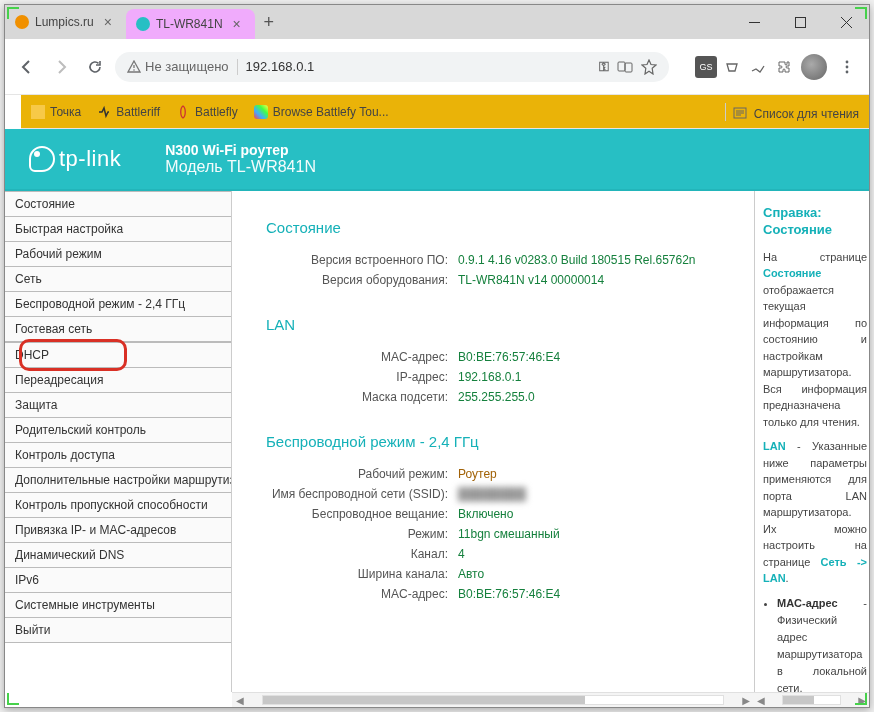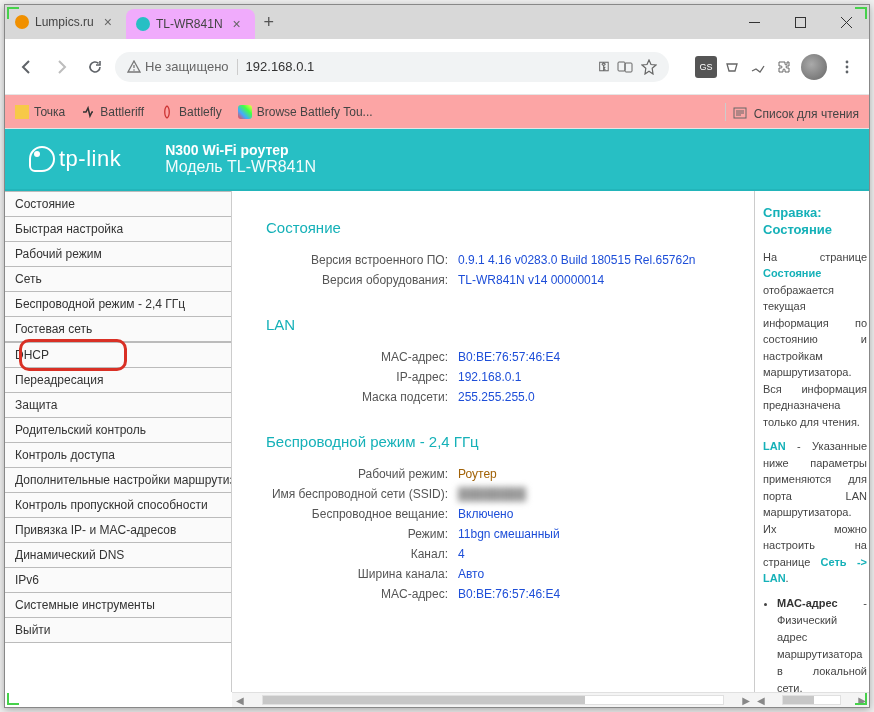"Точка" .bookbar { background: #fca5a5 -> #eab308; margin-left: none -> 16px }
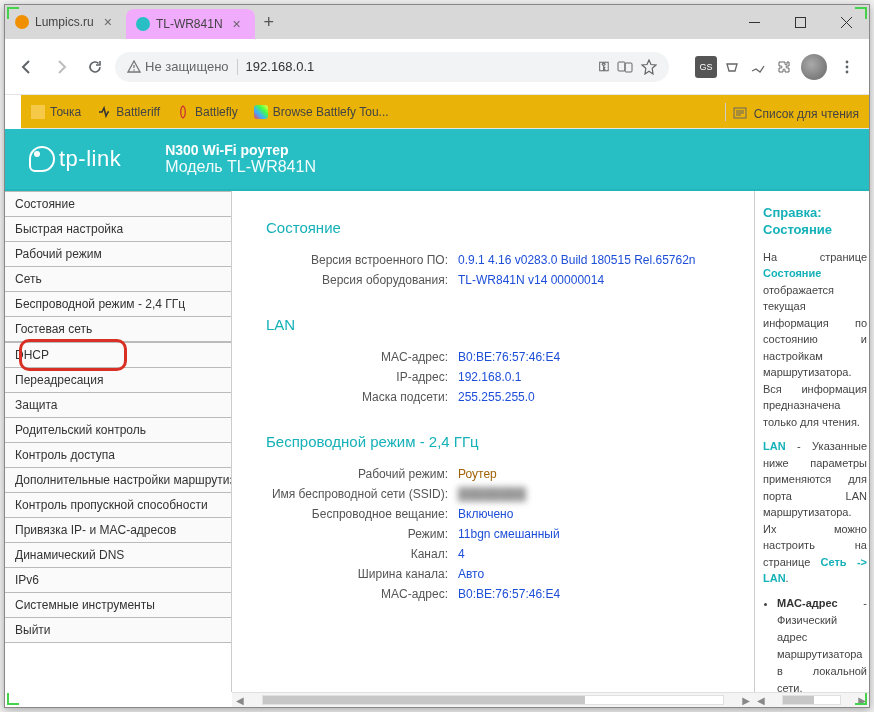"0.9.1 4.16 v0283.0 Build 180515" .row .val { color: #1d4ed8 -> #15803d }
